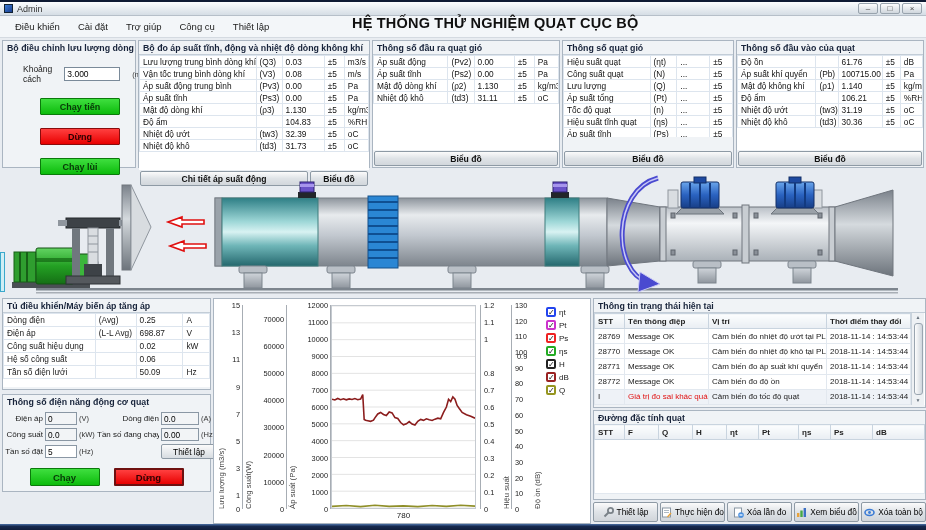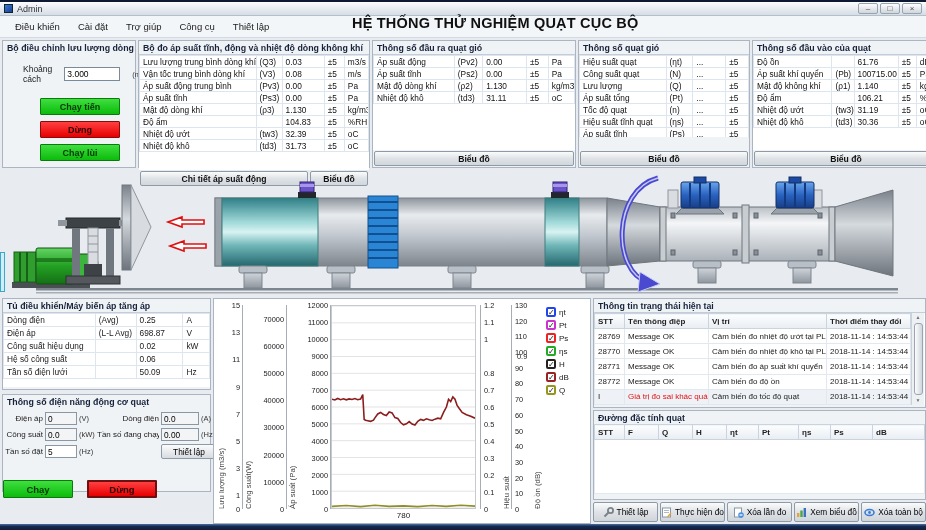"Thông số đầu ra quạt" .panel2 { width: 204px -> 188px }
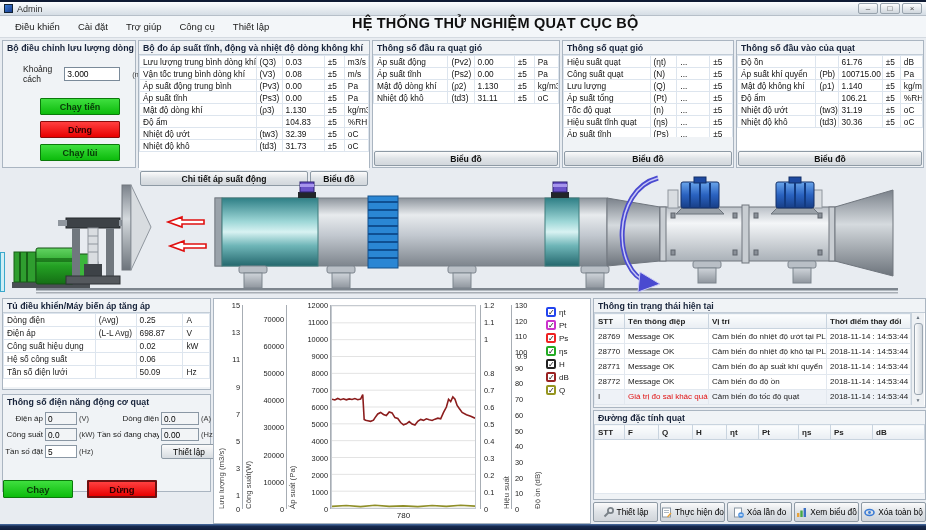"Chạy tiến" .flow-btns { gap: 6px -> 13px }
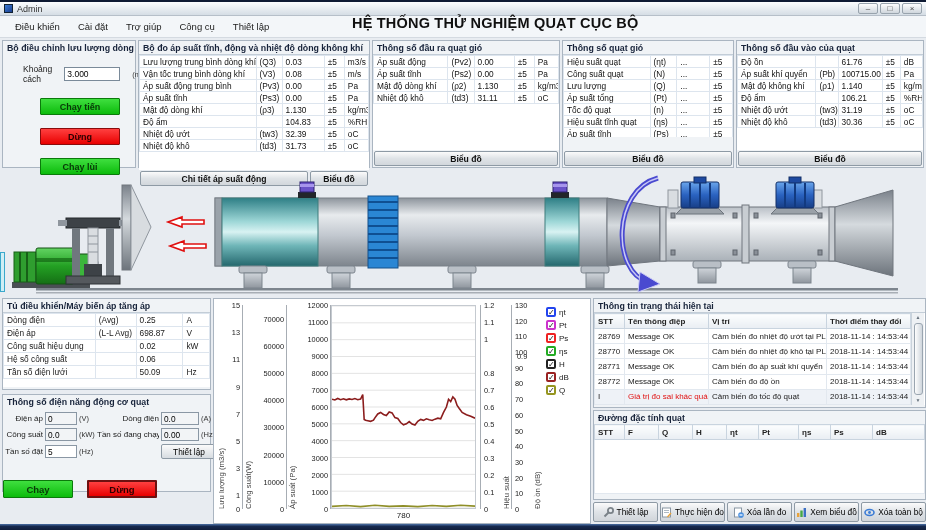"Chạy" .runstop { justify-content: none -> center; margin-top: 21px -> 9px }
